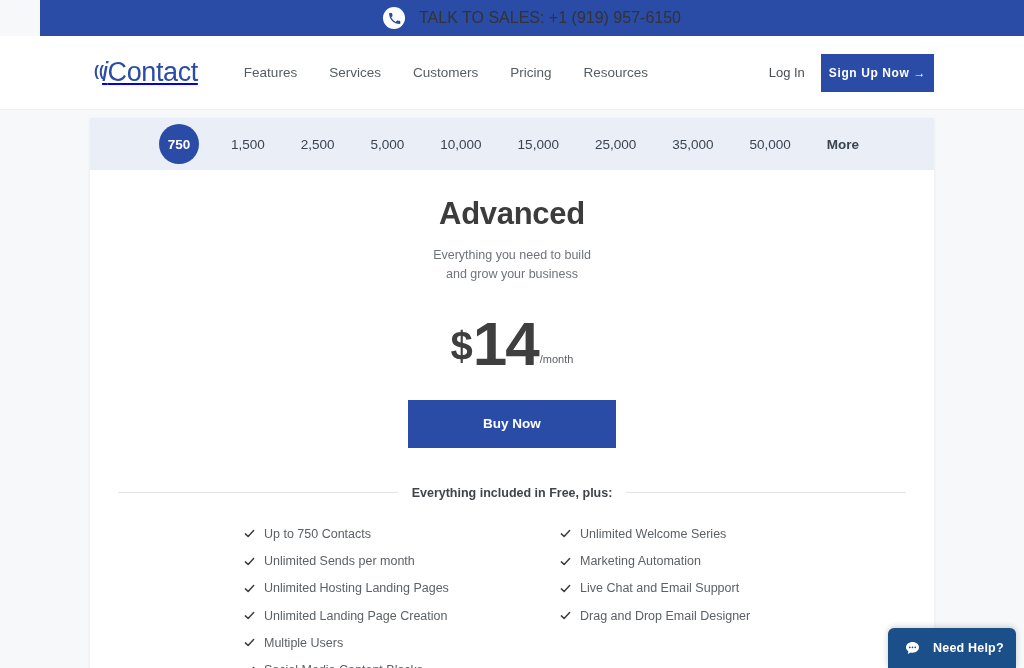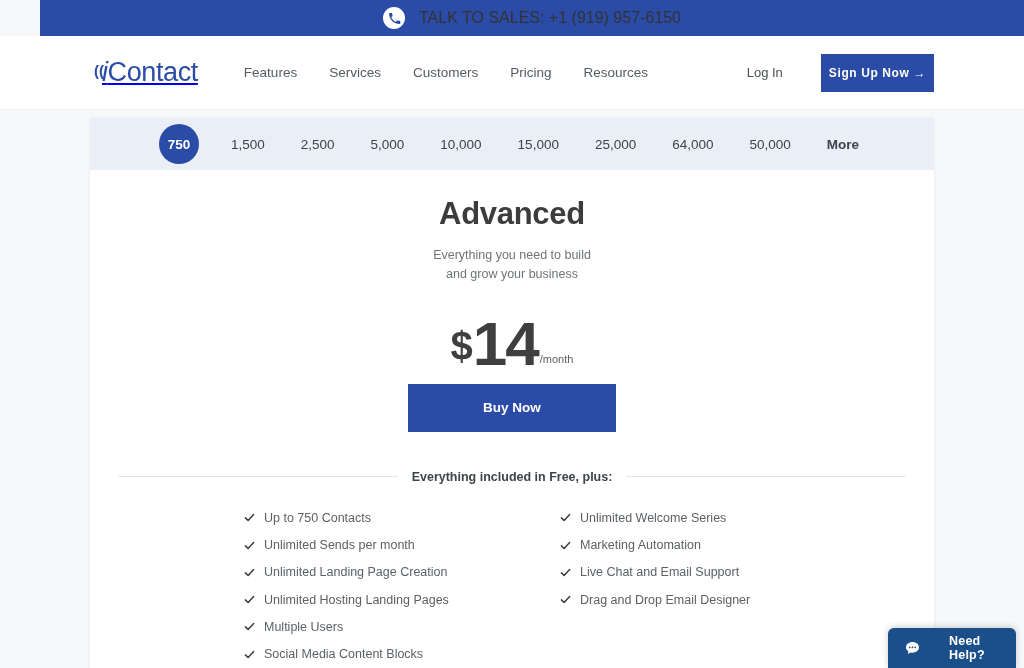"Log In" .nav-right { gap: 38px -> 16px }
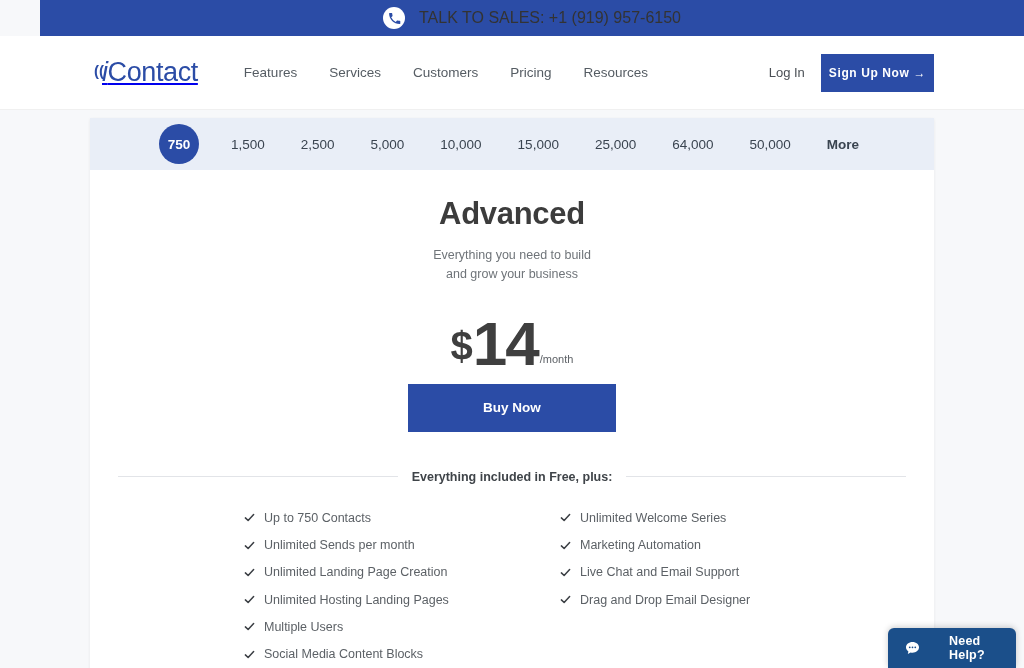"64,000" button.tier-item { text: 64,000 -> 35,000 }
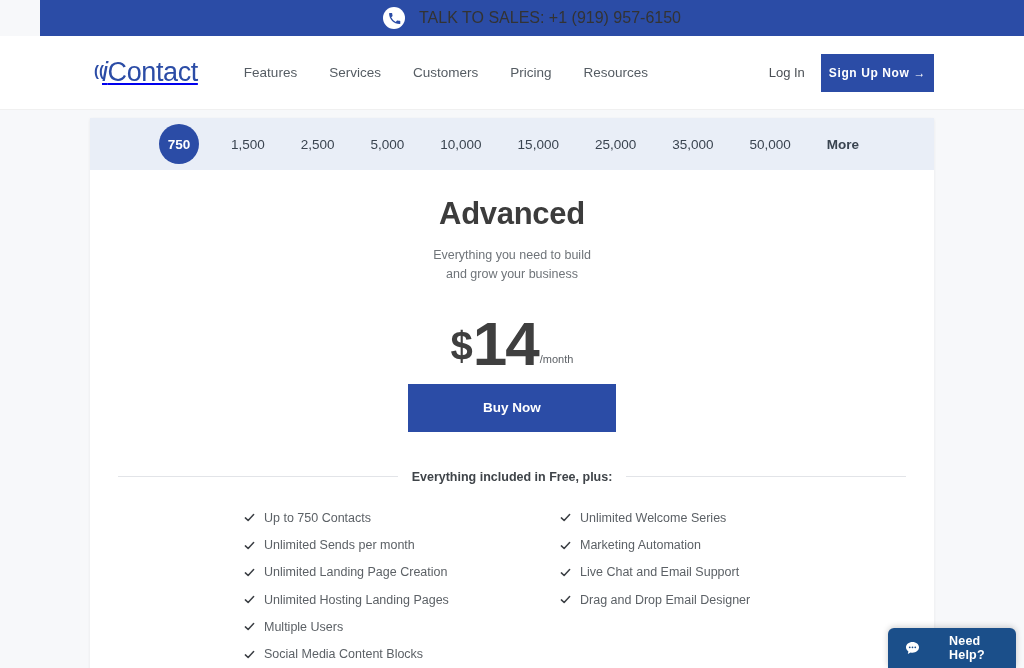"Buy Now" .buy-btn { margin-top: 12px -> 28px }
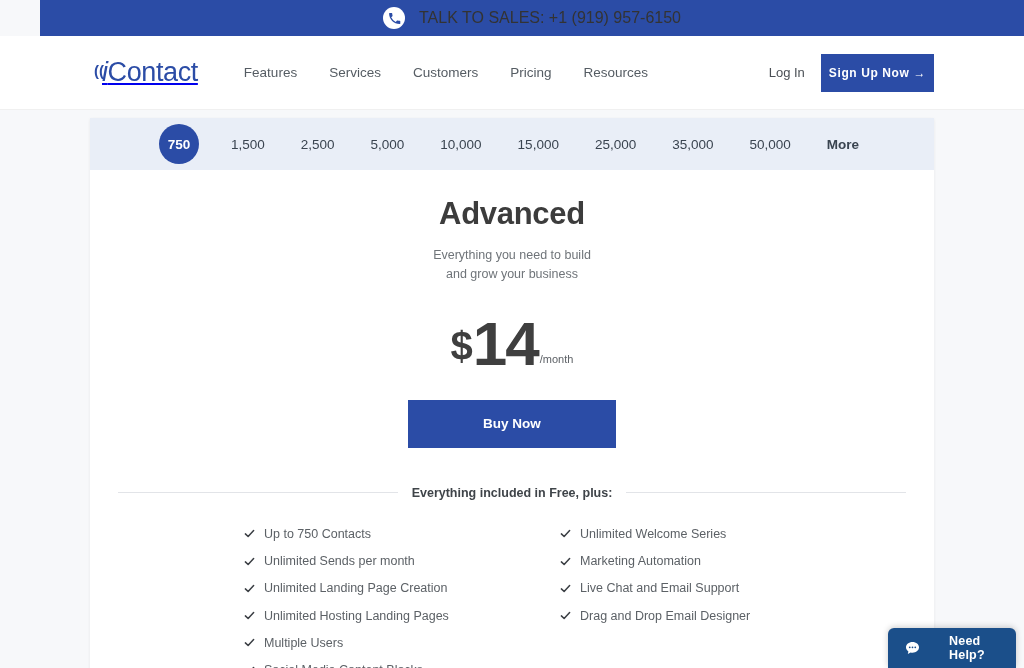"Unlimited Landing Page Creation" div.feature-item { order: before "Unlimited Hosting Landing Pages" -> after "Unlimited Hosting Landing Pages" }
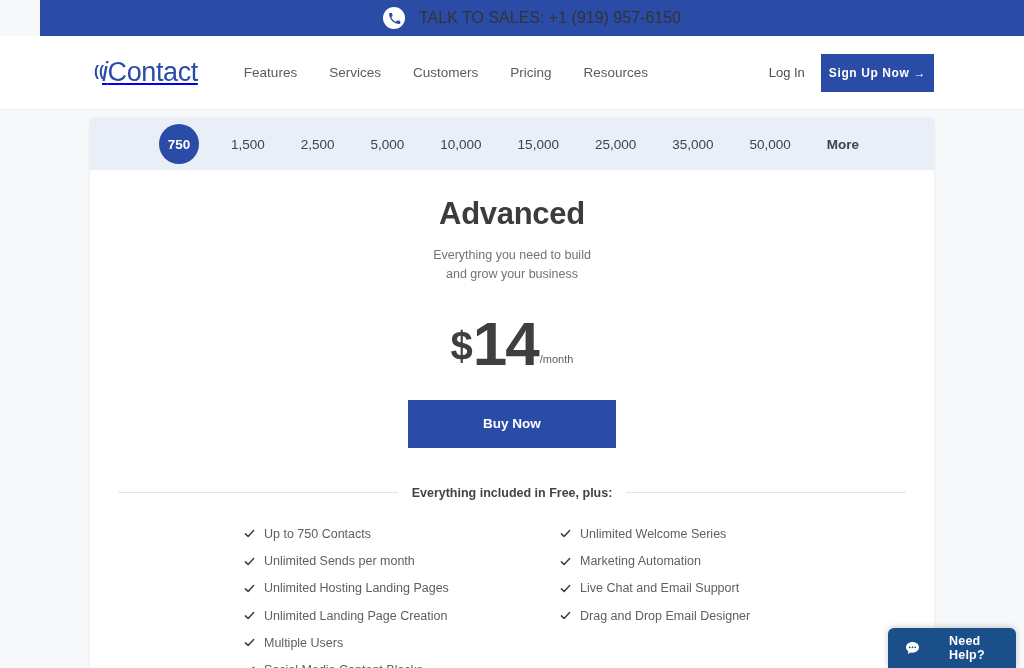"Need Help?" .chat-widget { gap: 28px -> 12px }
